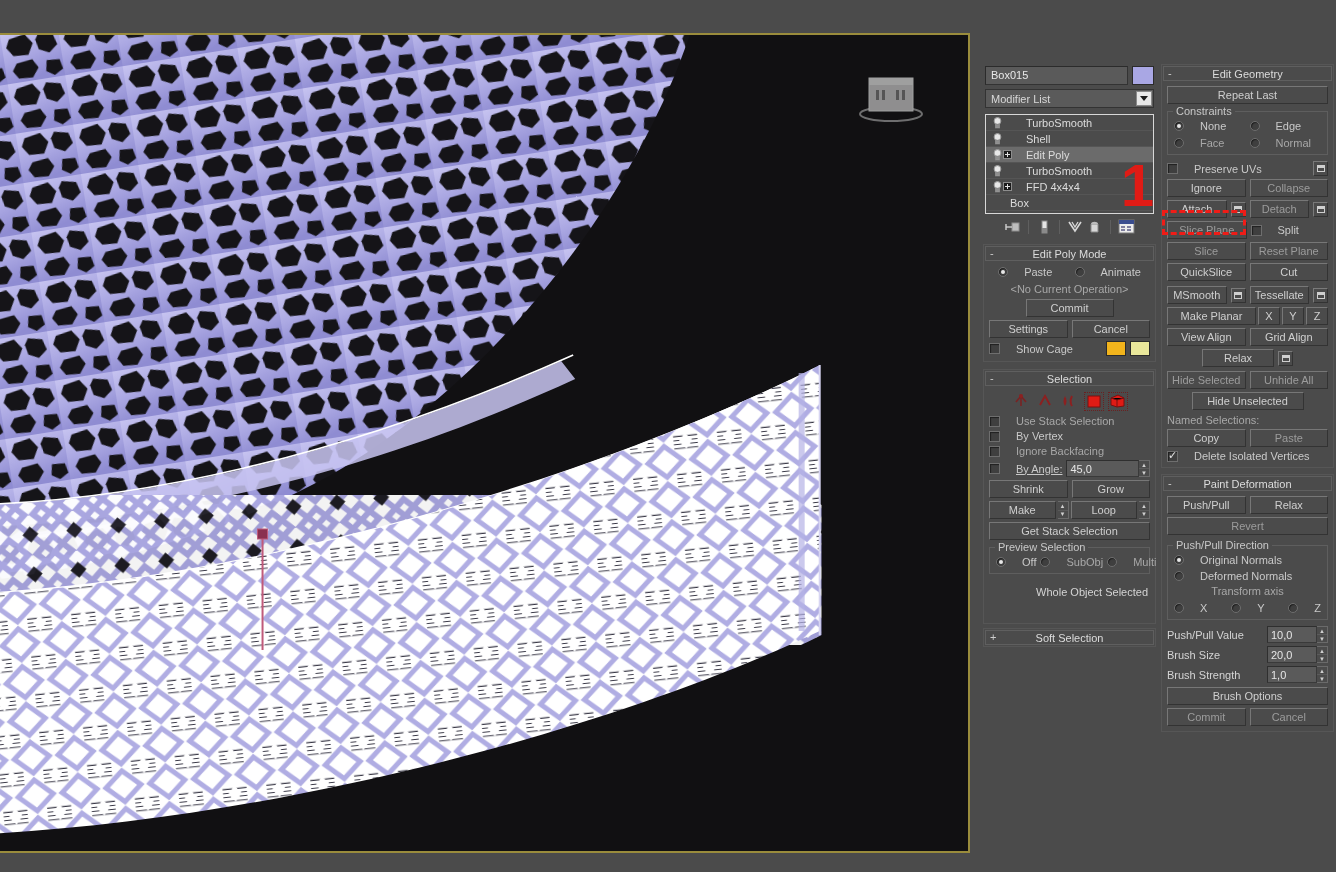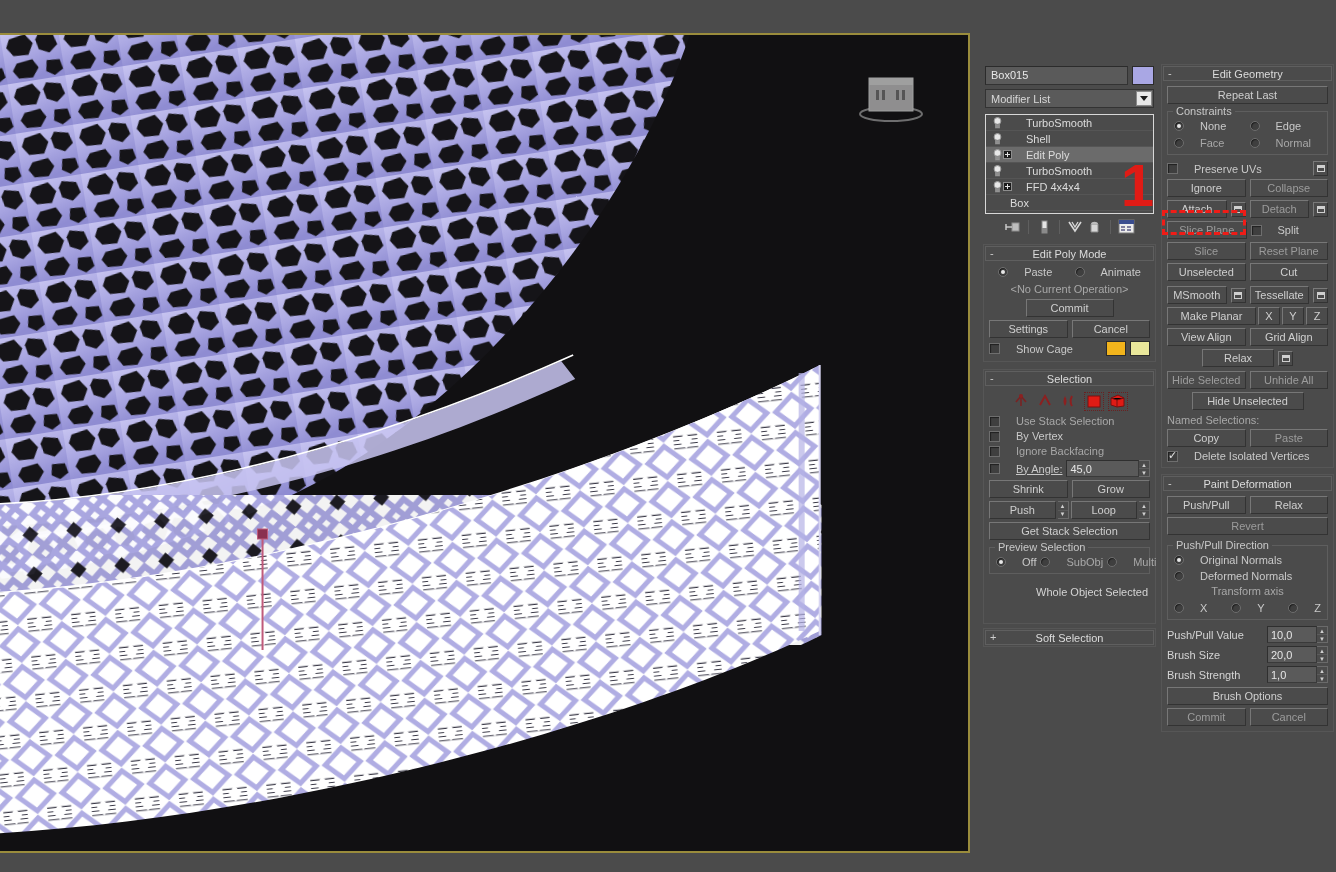"Unselected" div.btn { text: Unselected -> QuickSlice }
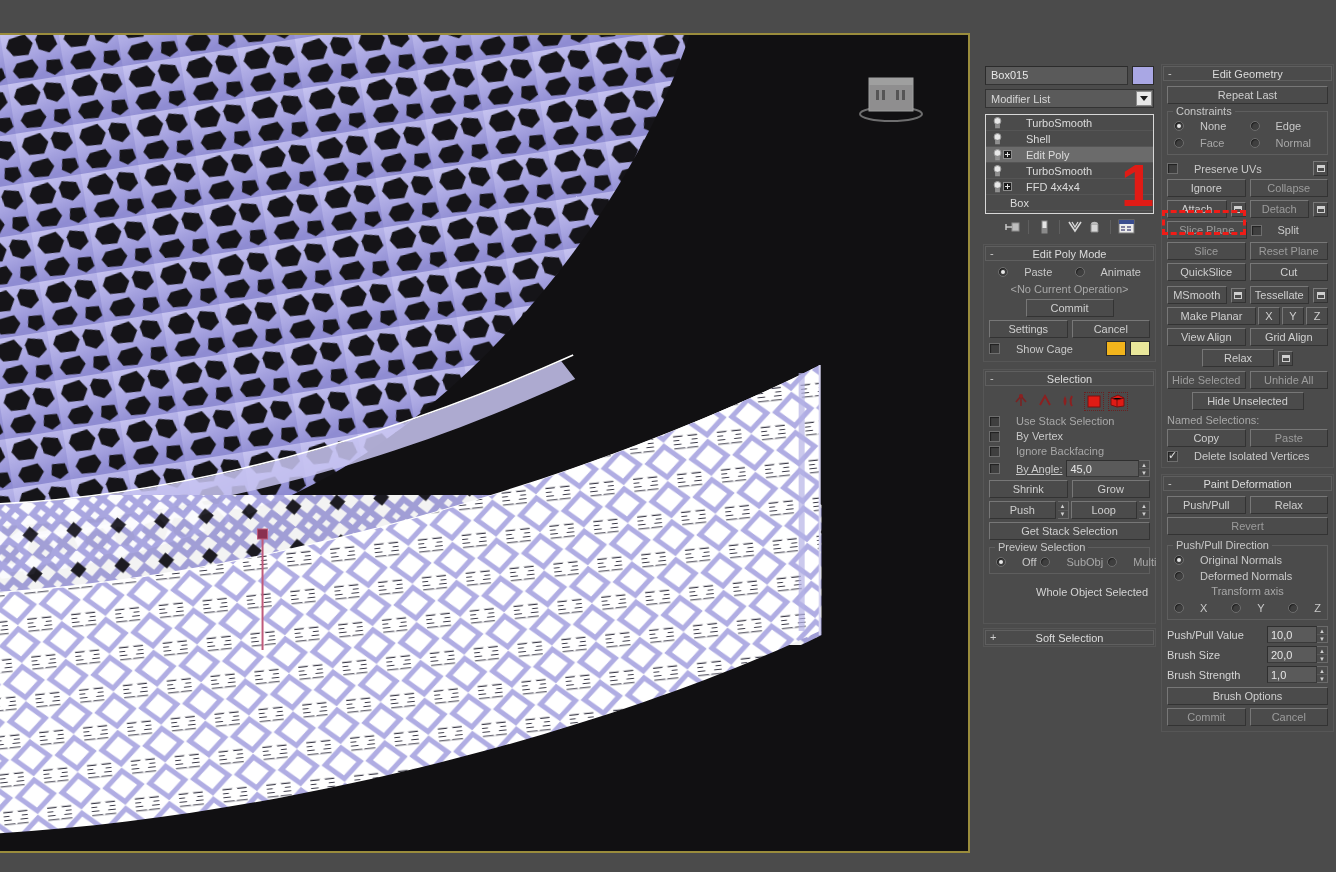"Push" div.btn { text: Push -> Make }
